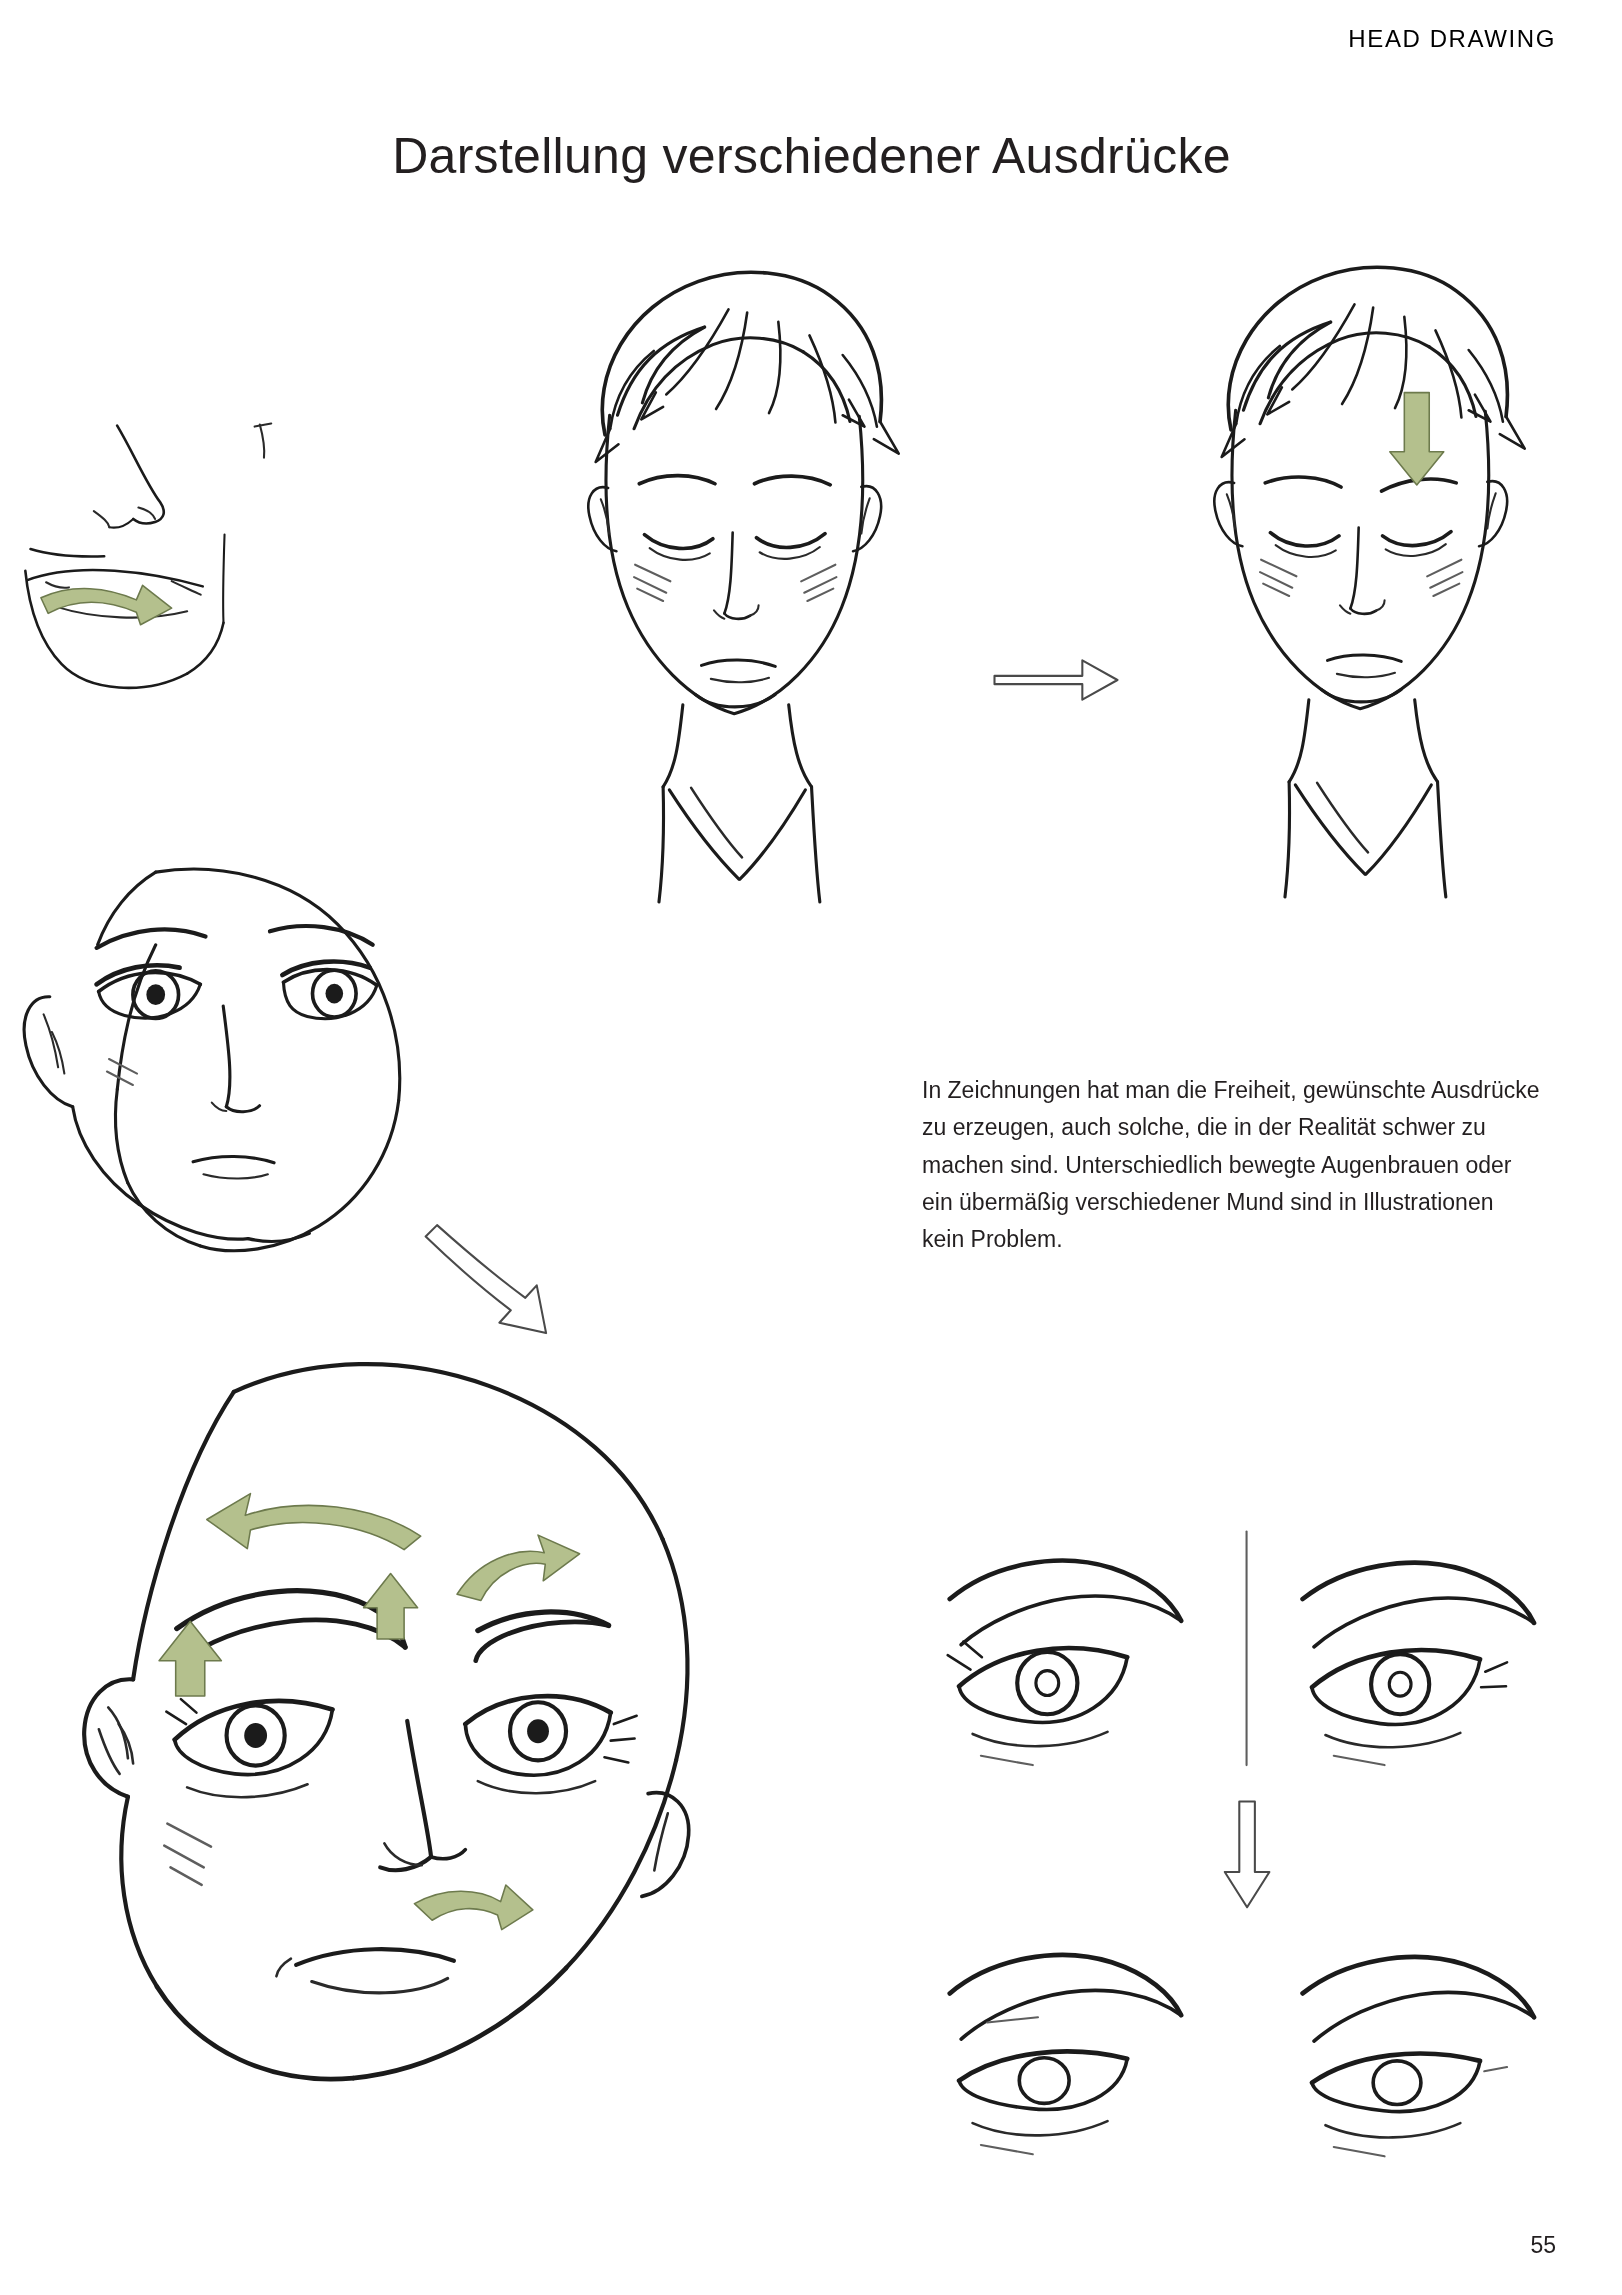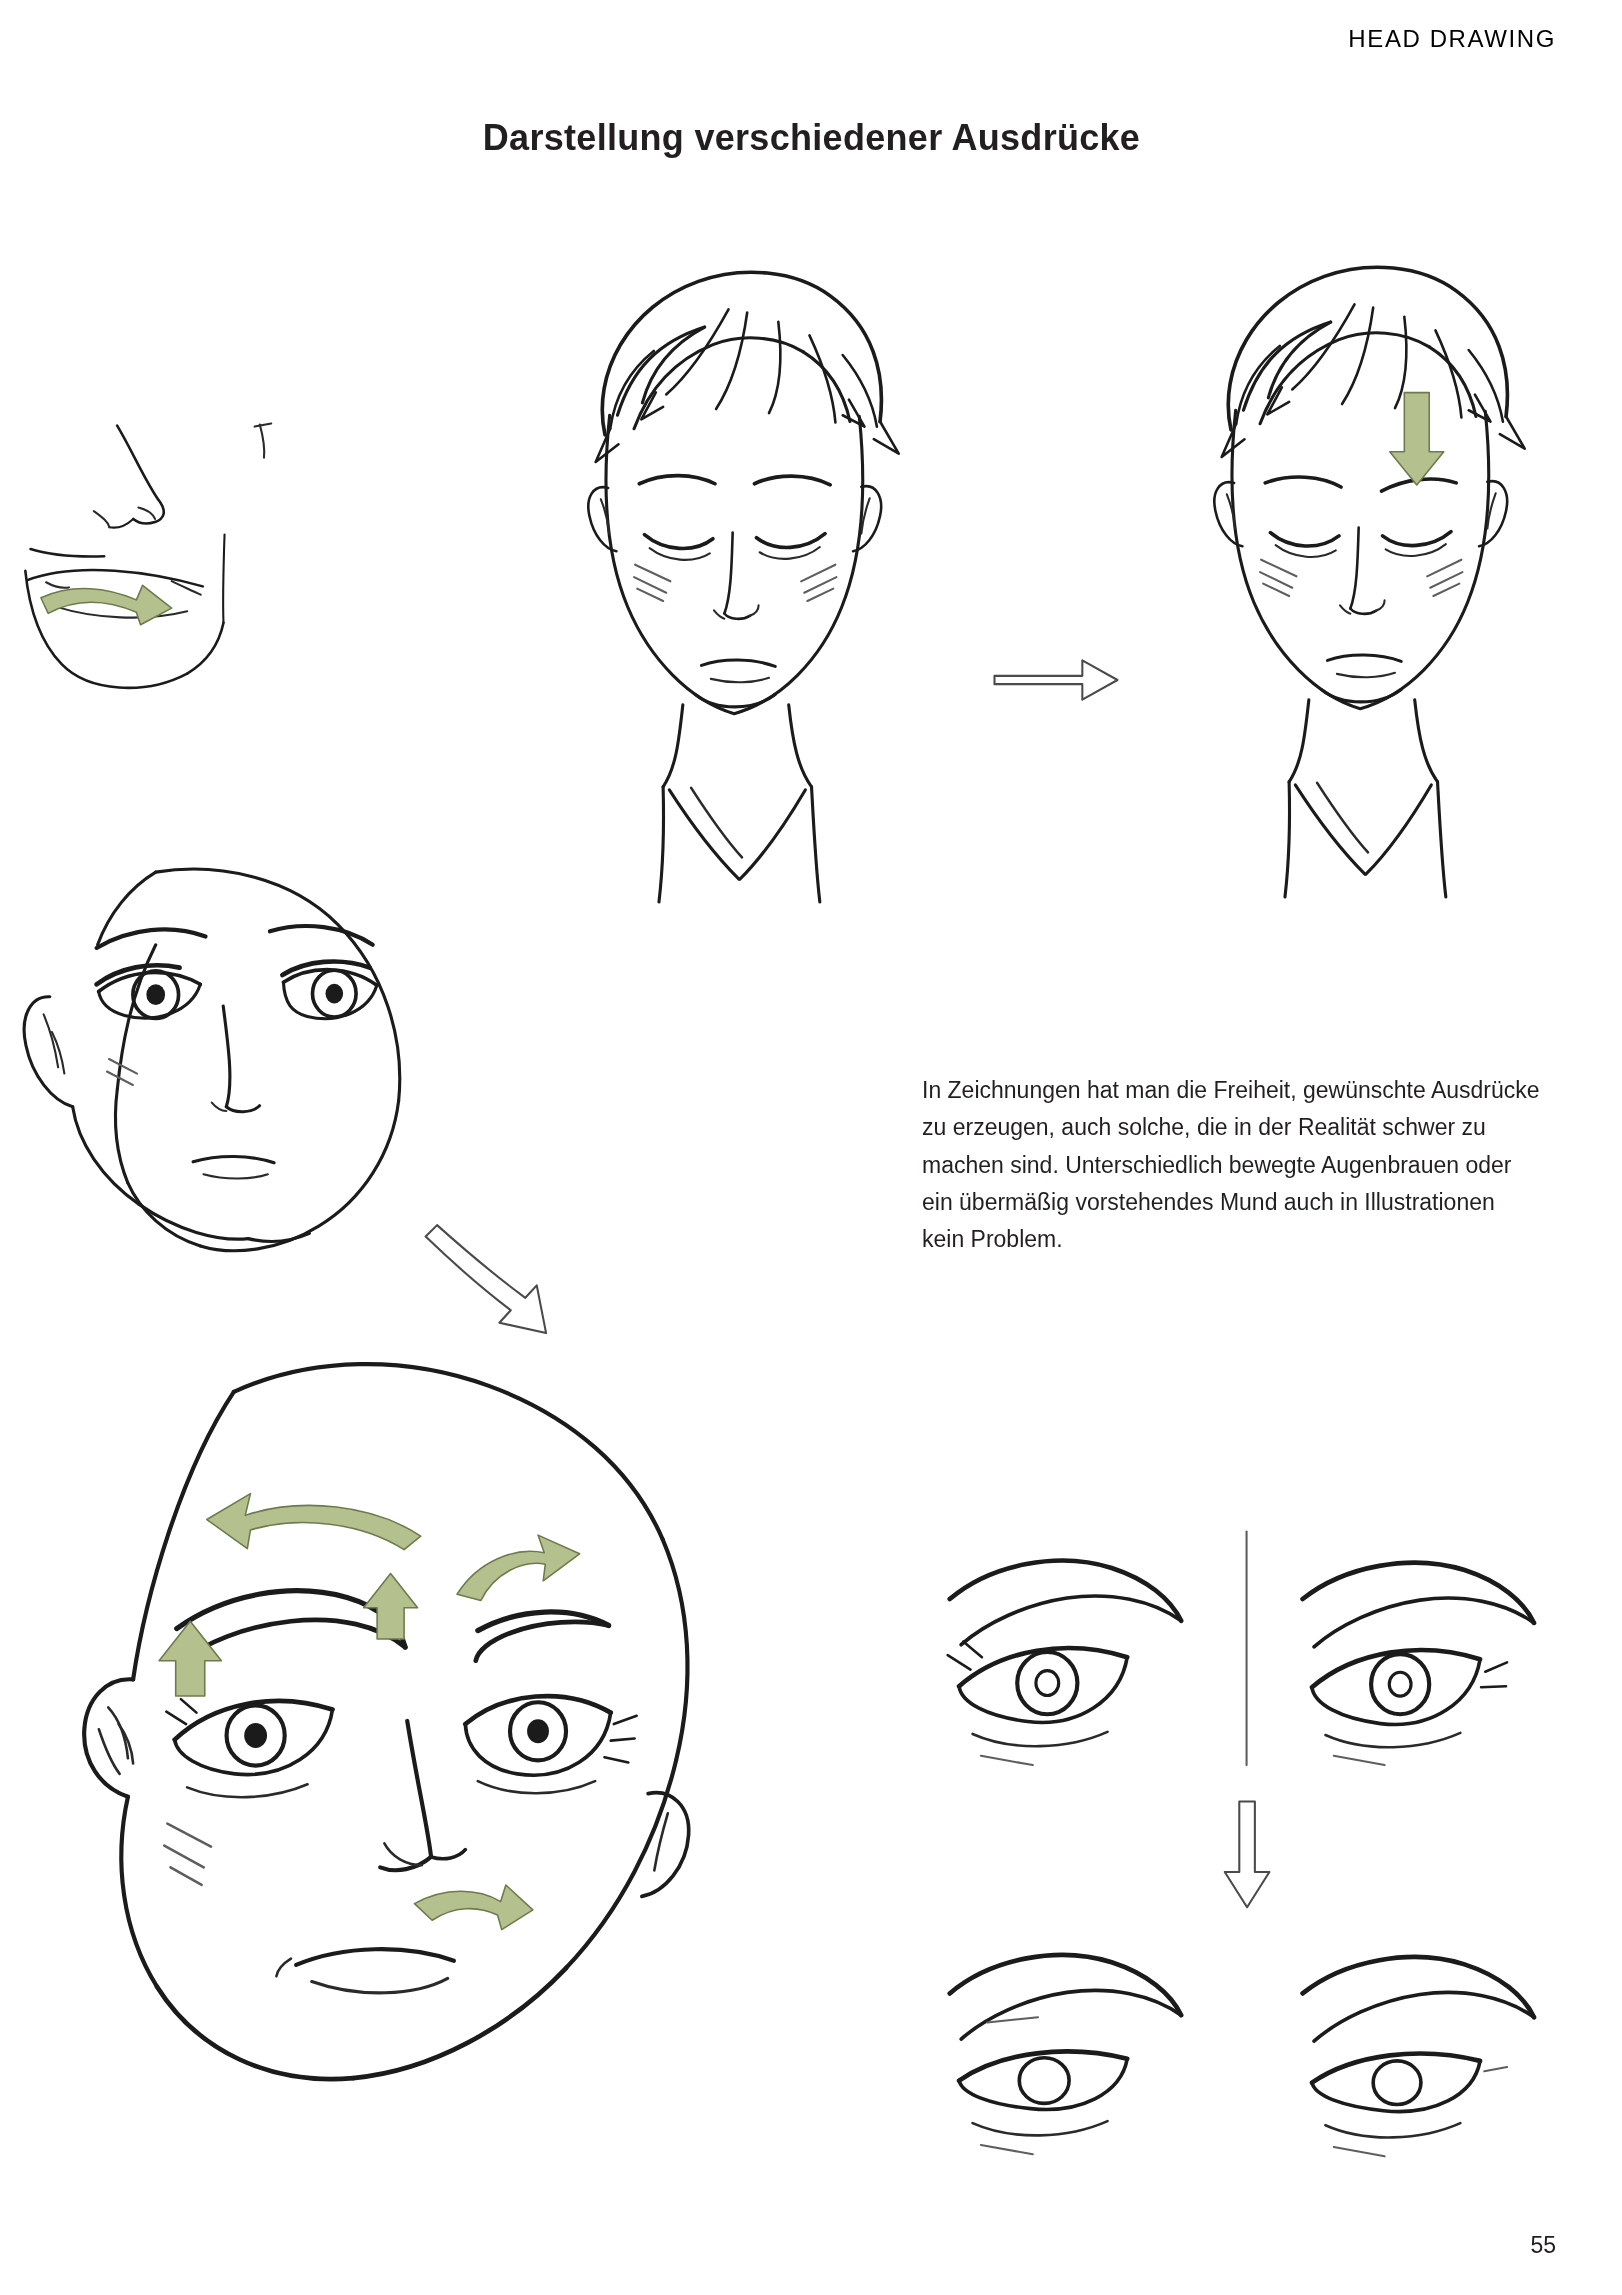"Darstellung verschiedener Ausdrücke" .page-title { font-size: 36px -> 50px; font-weight: 700 -> 400 }
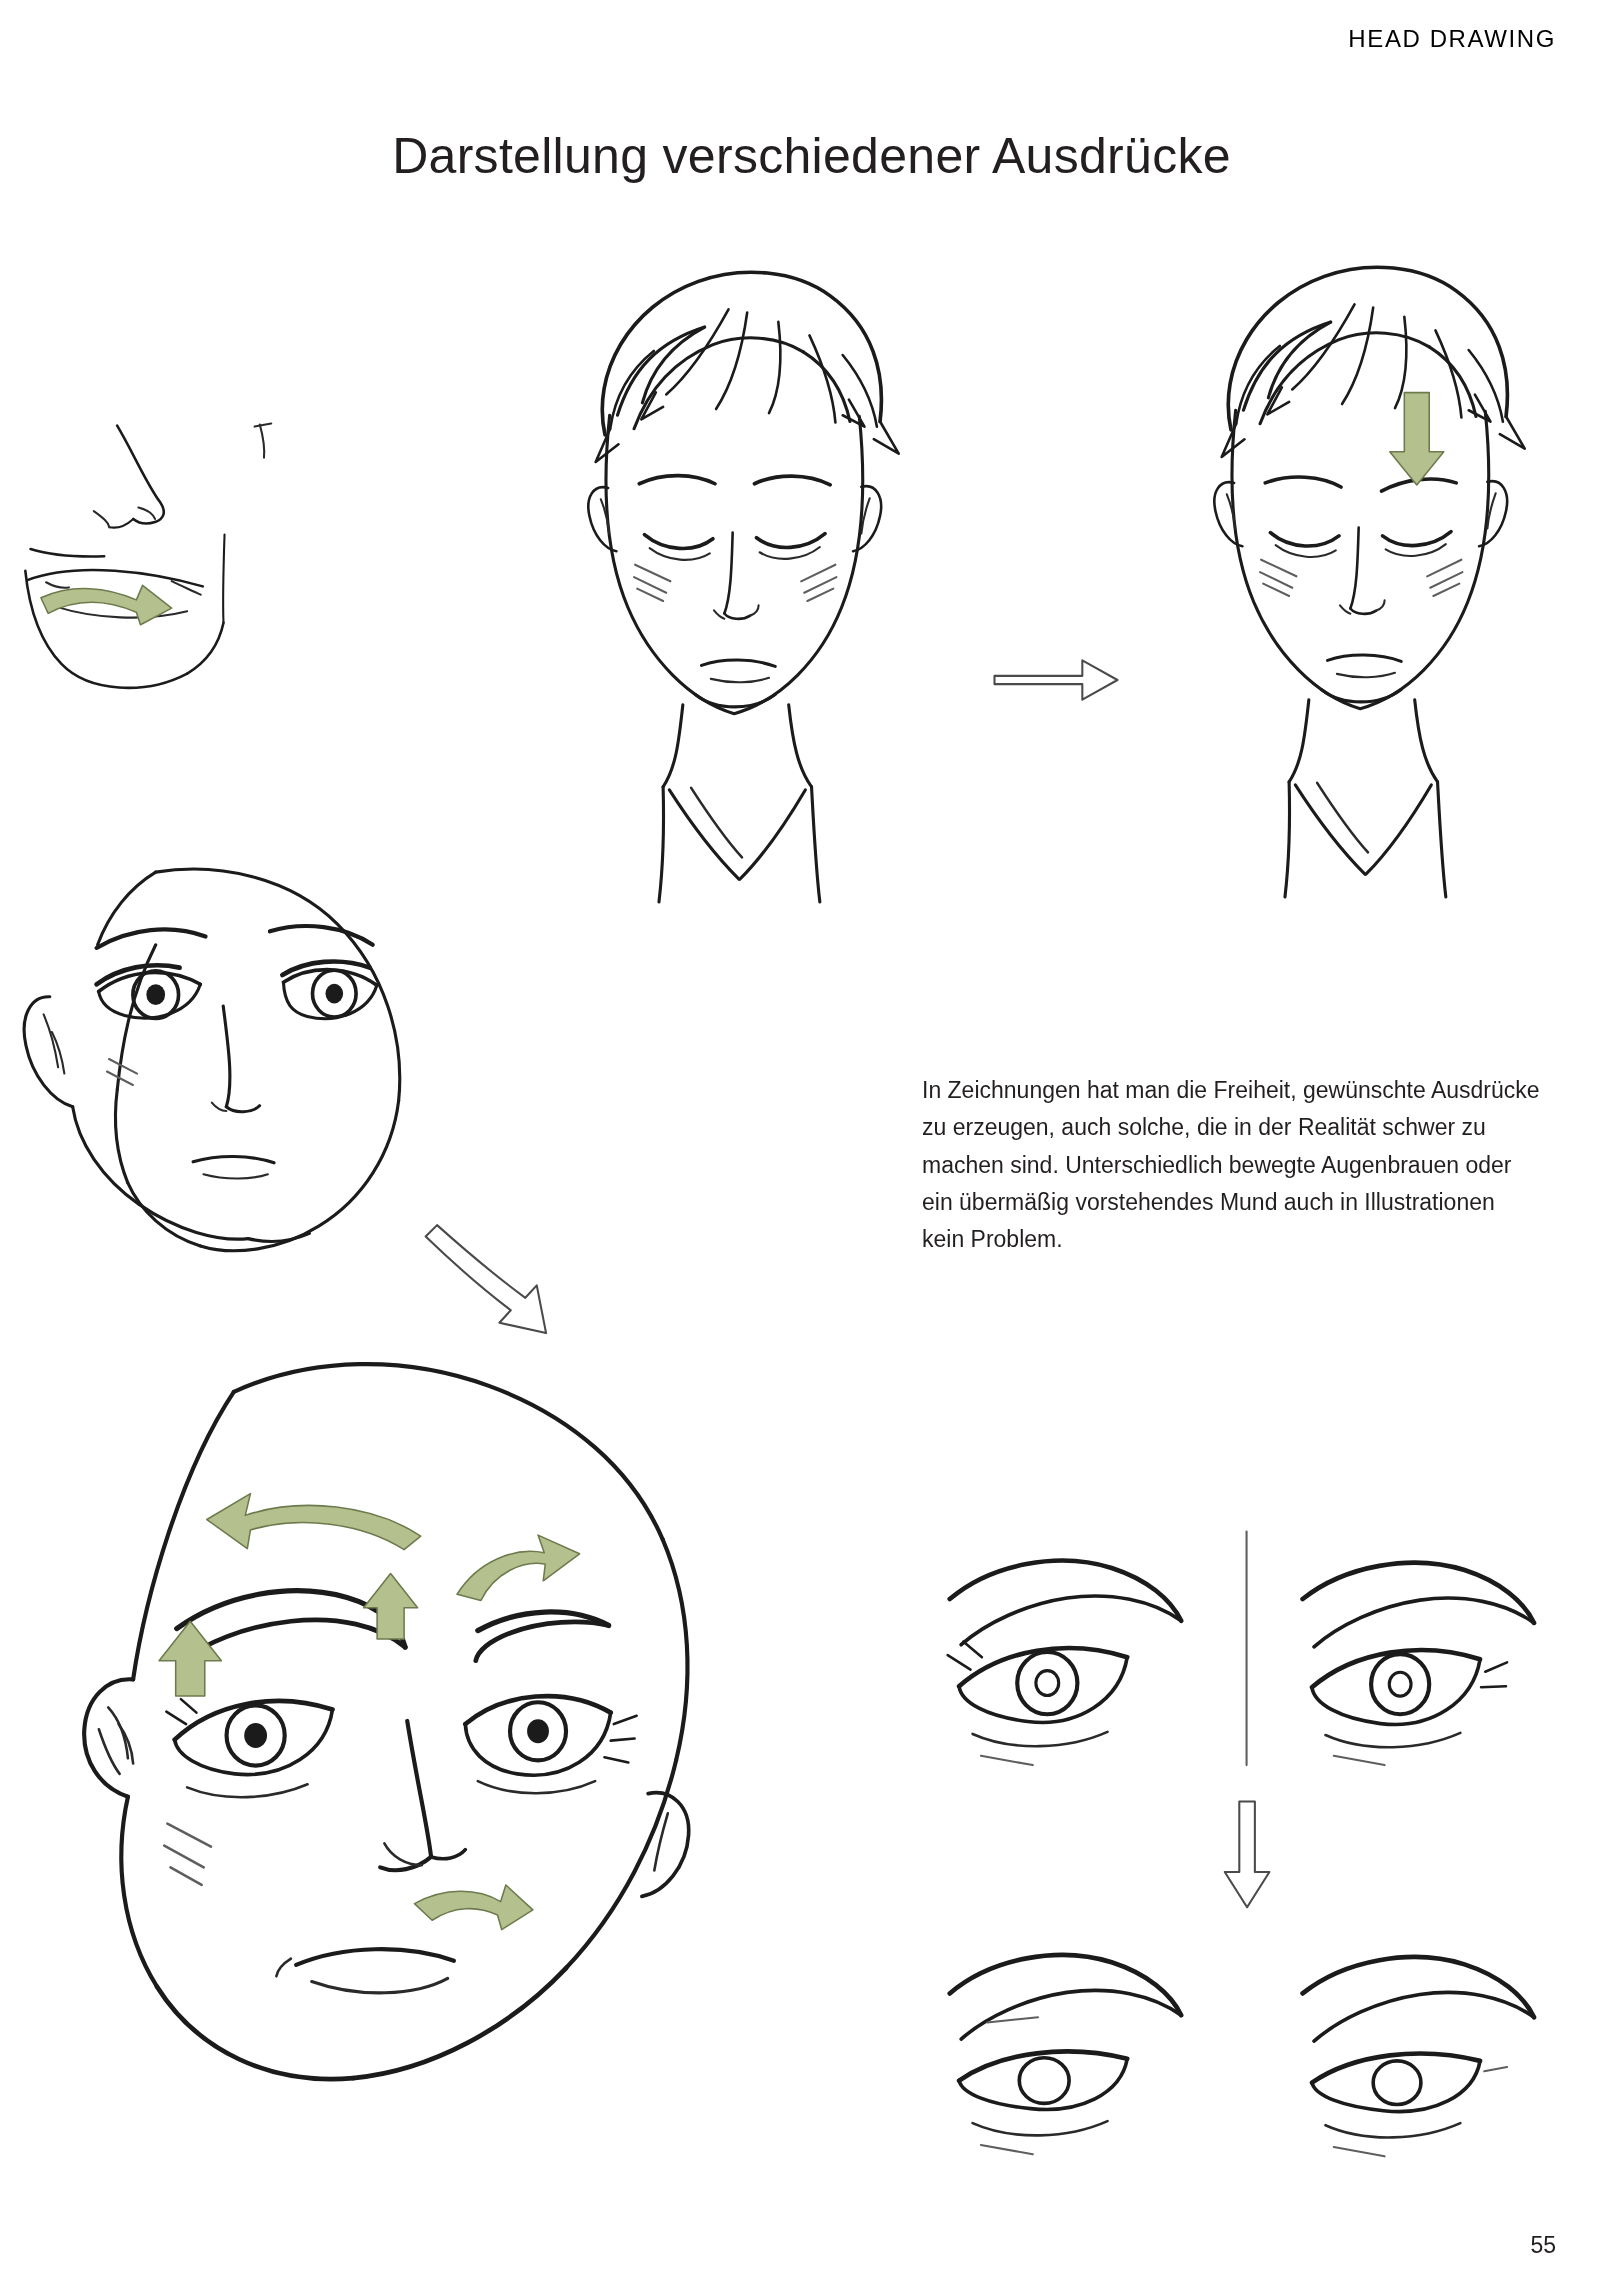"In Zeichnungen hat man die" p { text: vorstehendes Mund auch -> verschiedener Mund sind }
